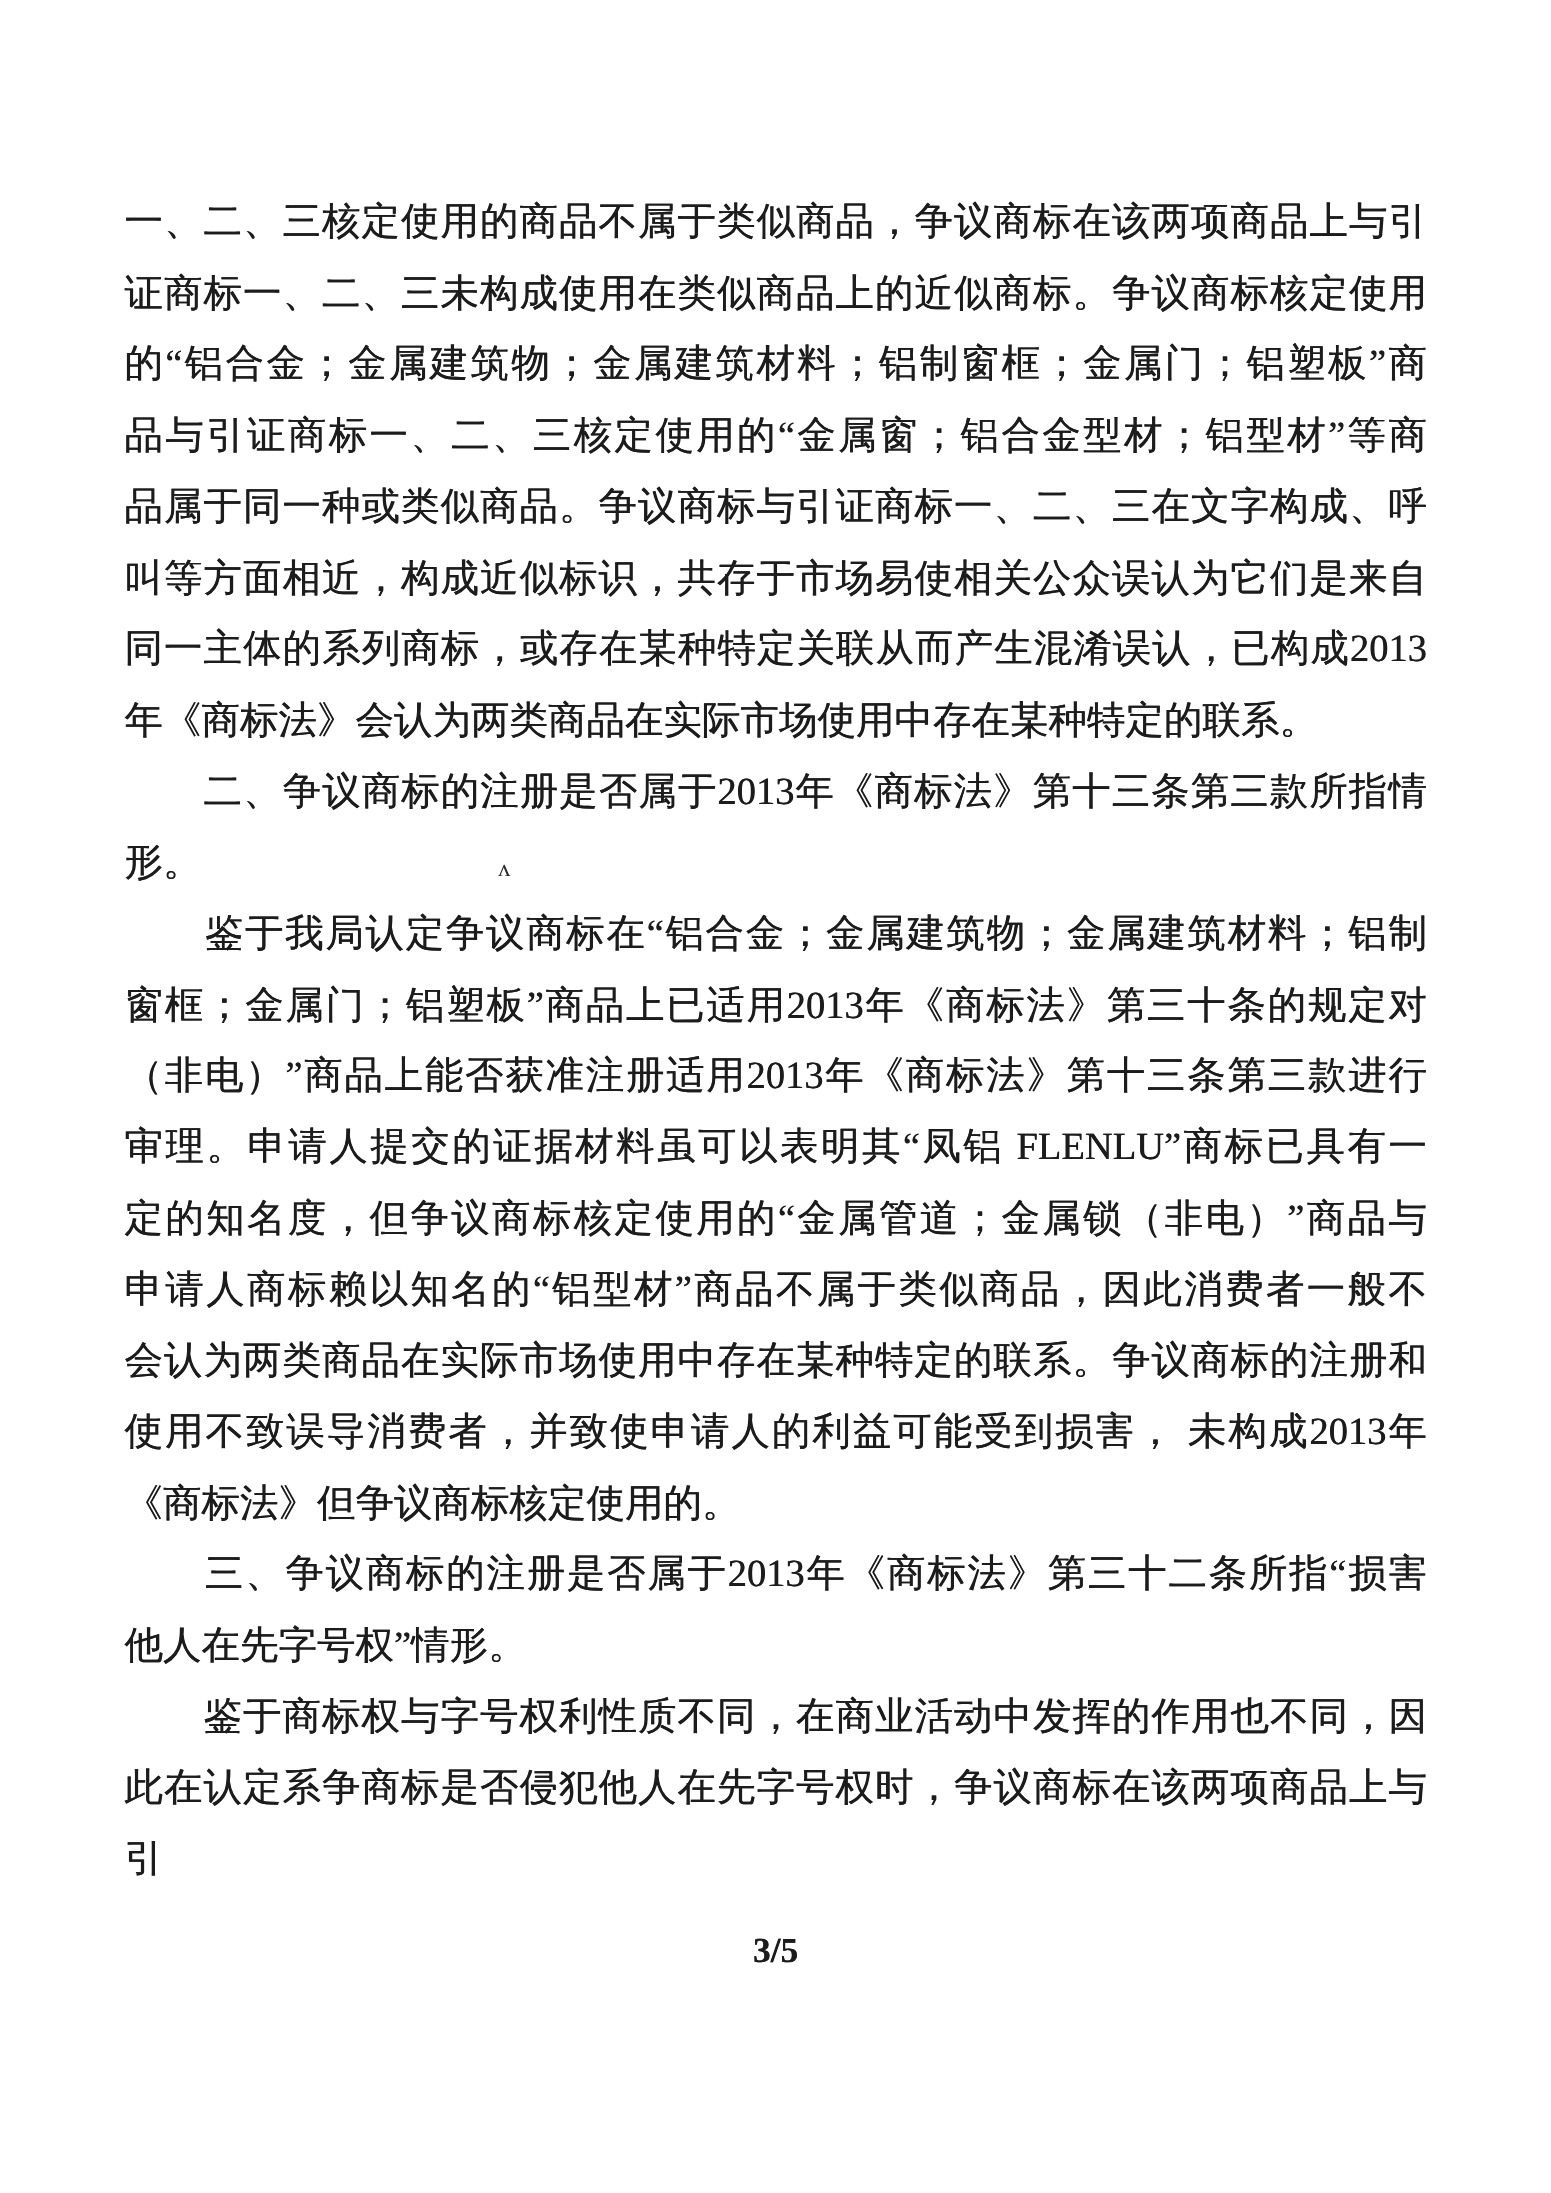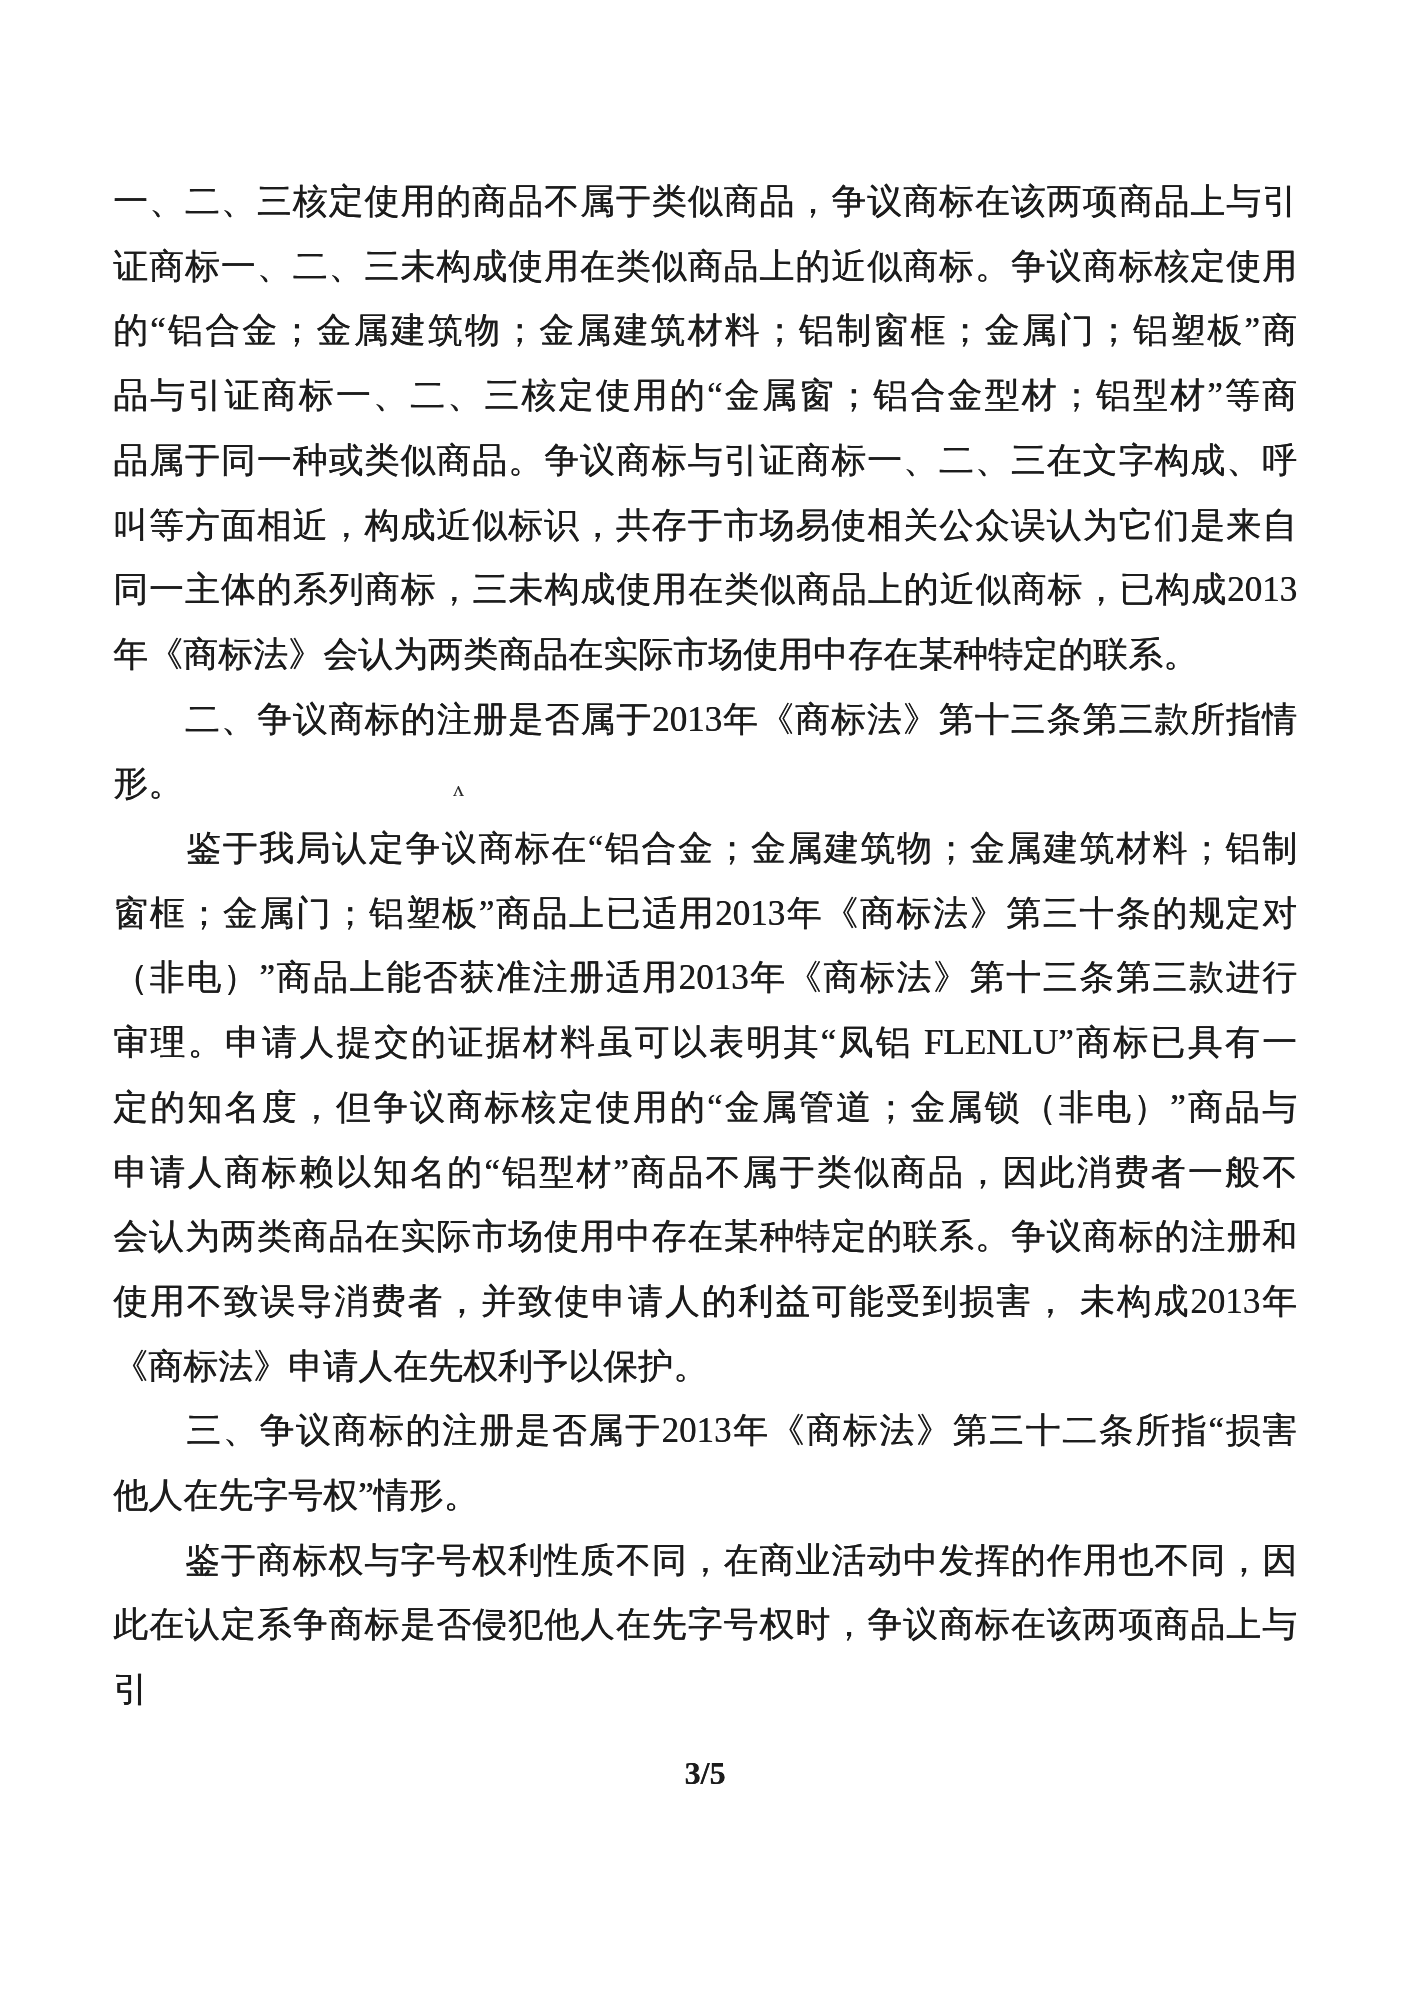"同一主体的系列商标，三未构成使用在类似商品上的近似商标，已构成2013" div.line { text: 三未构成使用在类似商品上的近似商标 -> 或存在某种特定关联从而产生混淆误认 }
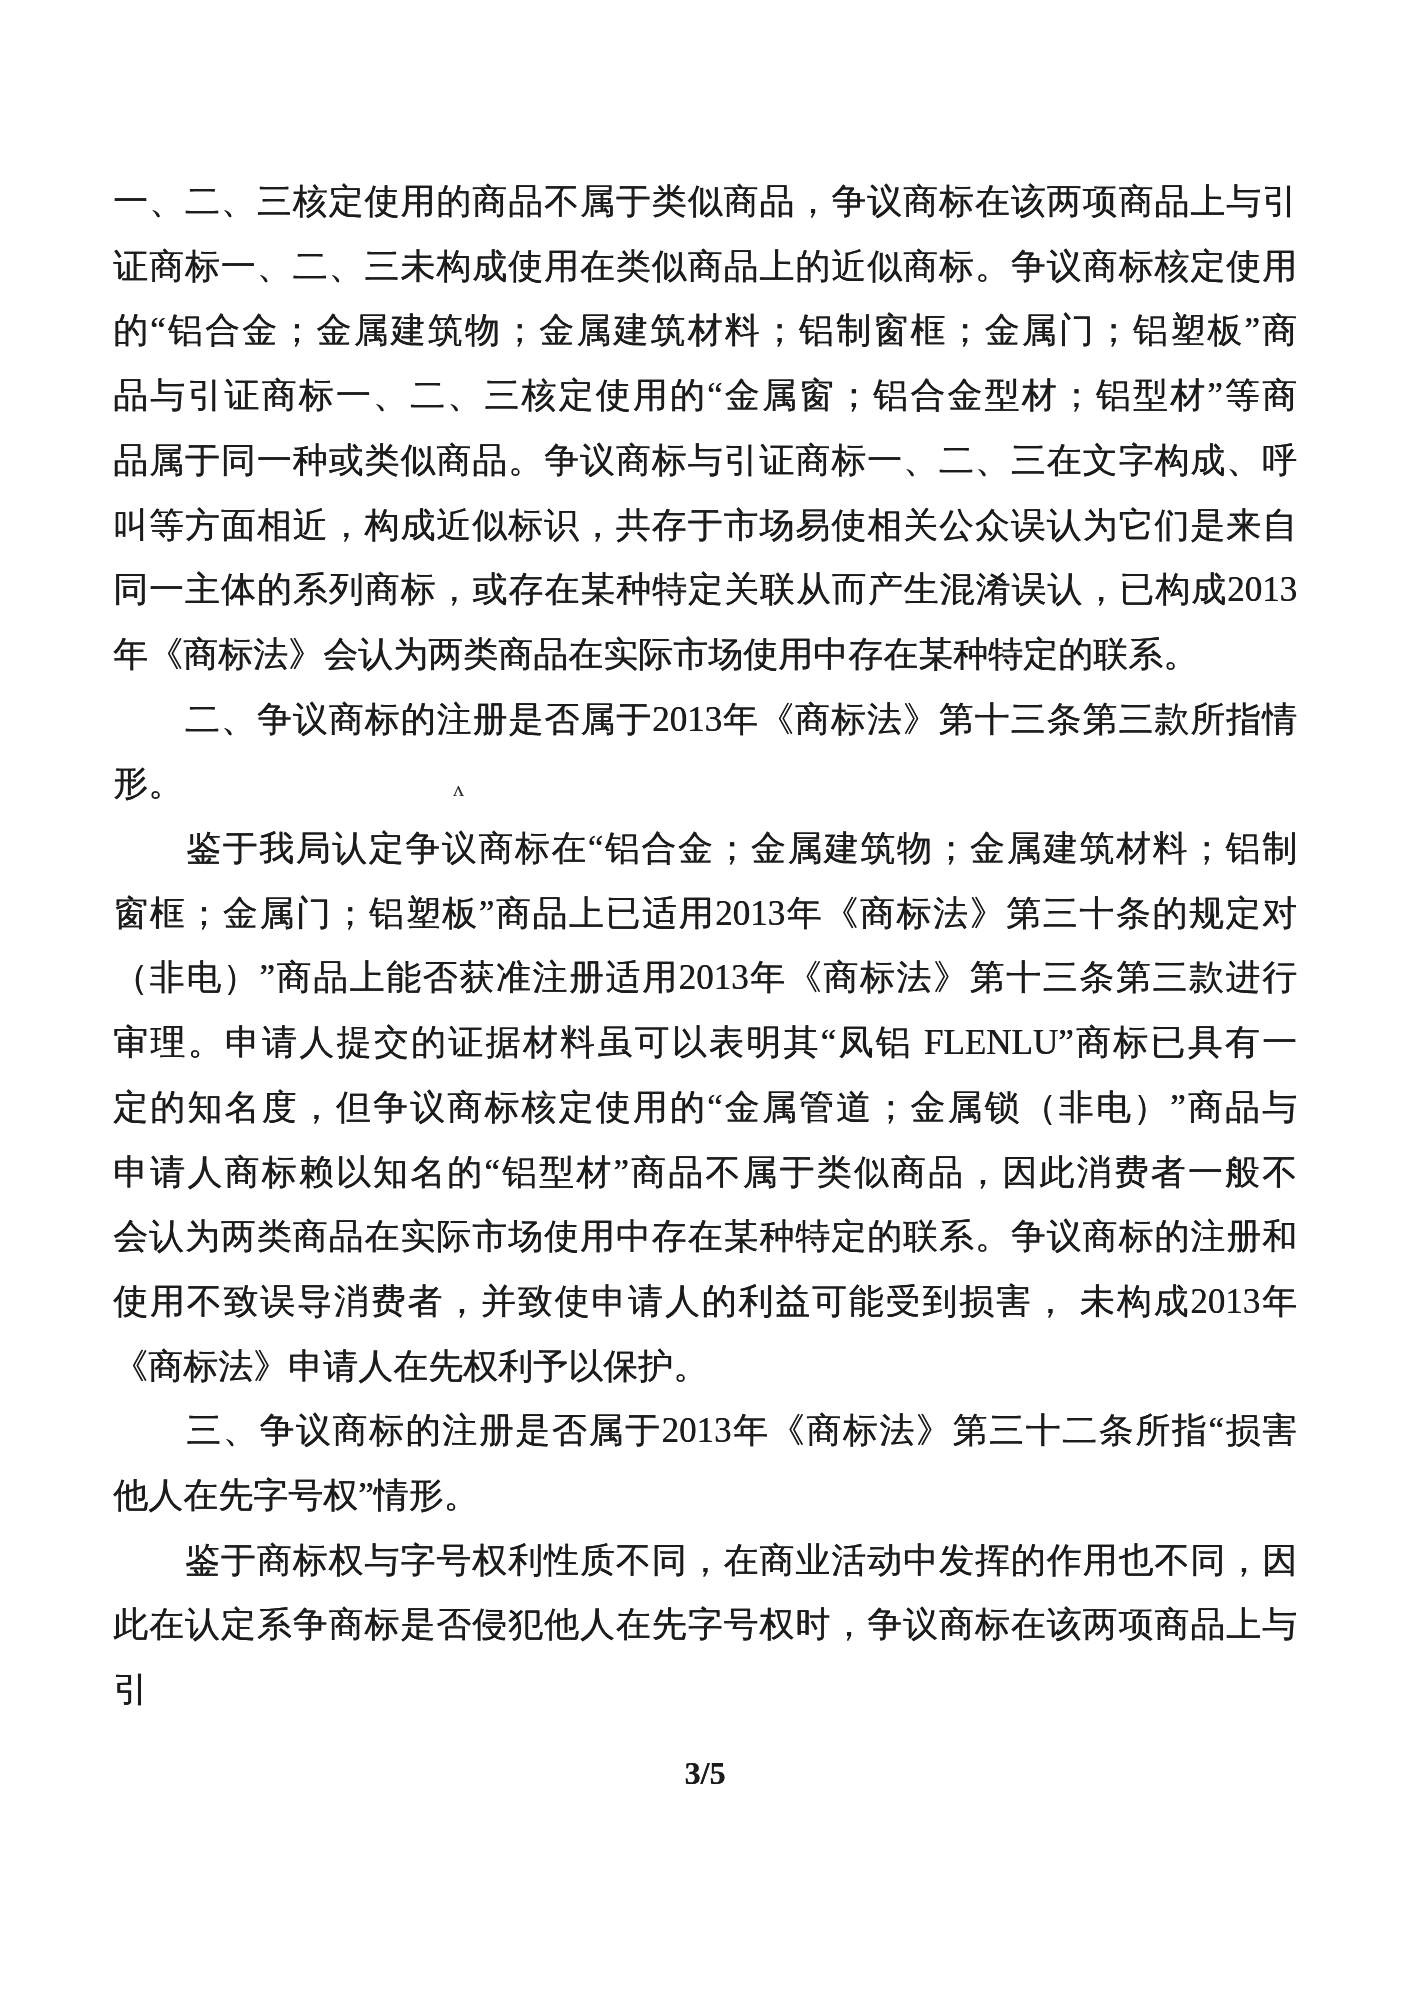"《商标法》申请人在先权利予以保护。" div.line { text: 申请人在先权利予以保护 -> 但争议商标核定使用的 }
